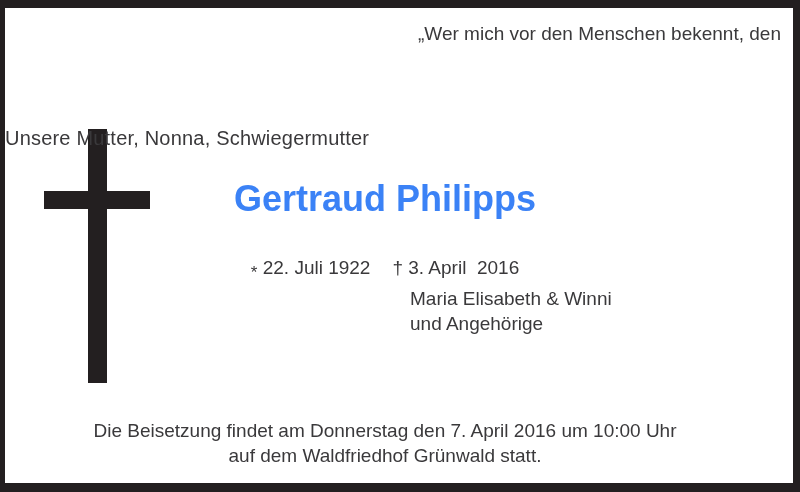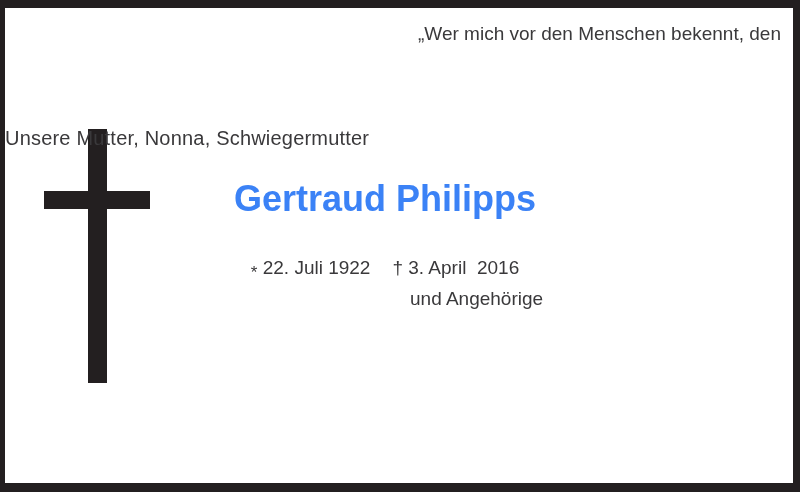"Maria Elisabeth & Winni" div { html: none -> <div>Maria Elisabeth &amp; Winni</div> }
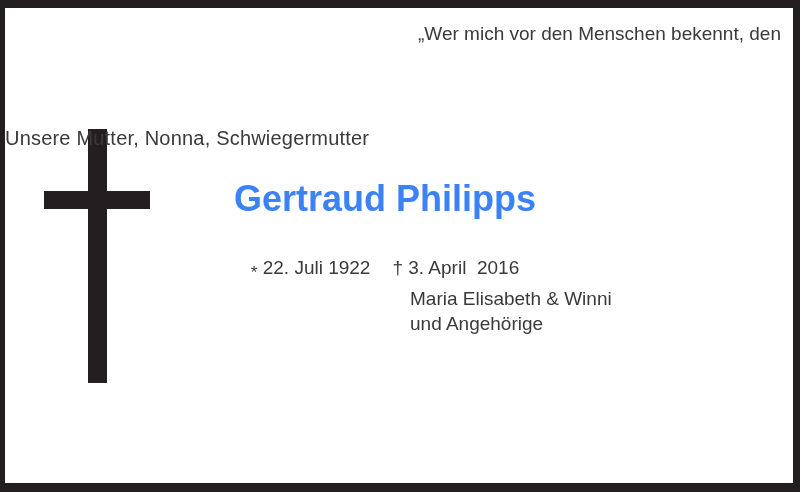"Die Beisetzung findet am Donnerstag" div.funeral { html: none -> <div> <div>Die Beisetzung findet am Donnerstag den 7. April 2016 um 10:00 Uhr</div> <div>auf dem Waldfriedhof Grünwald statt.</div> </div> }
